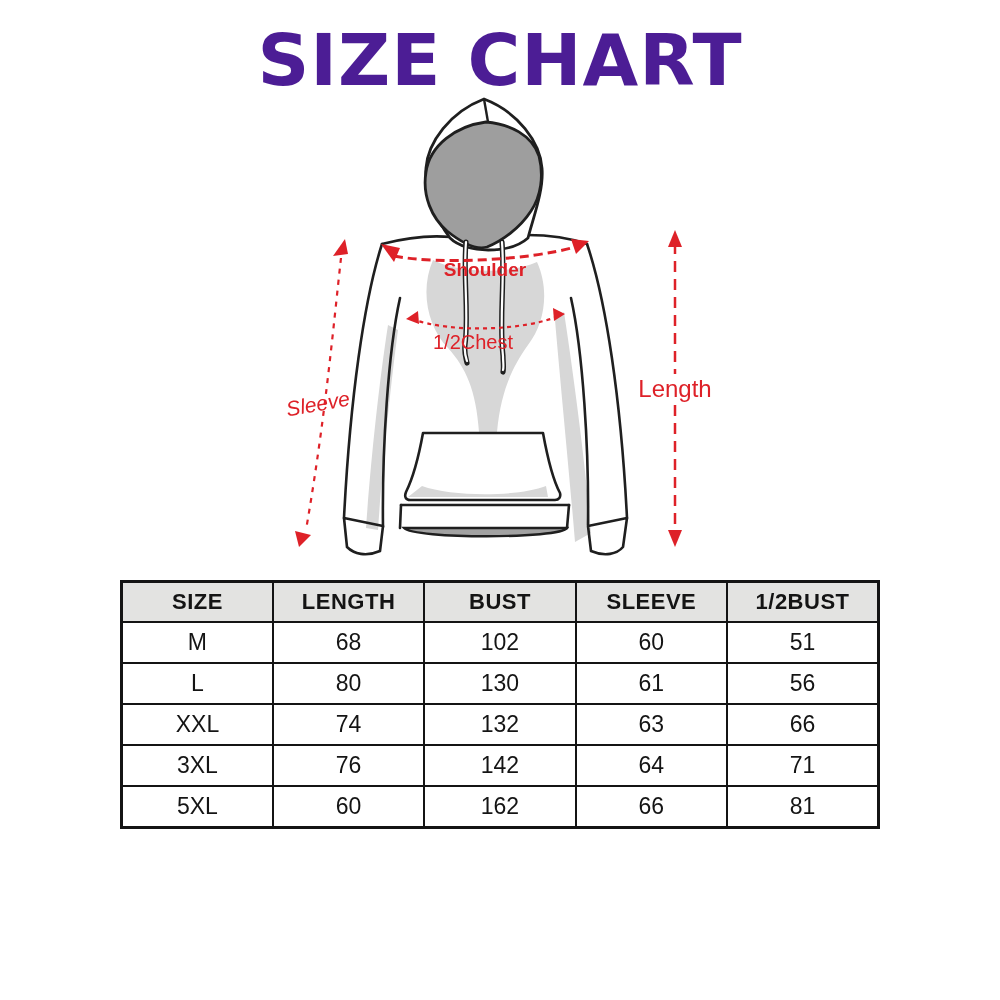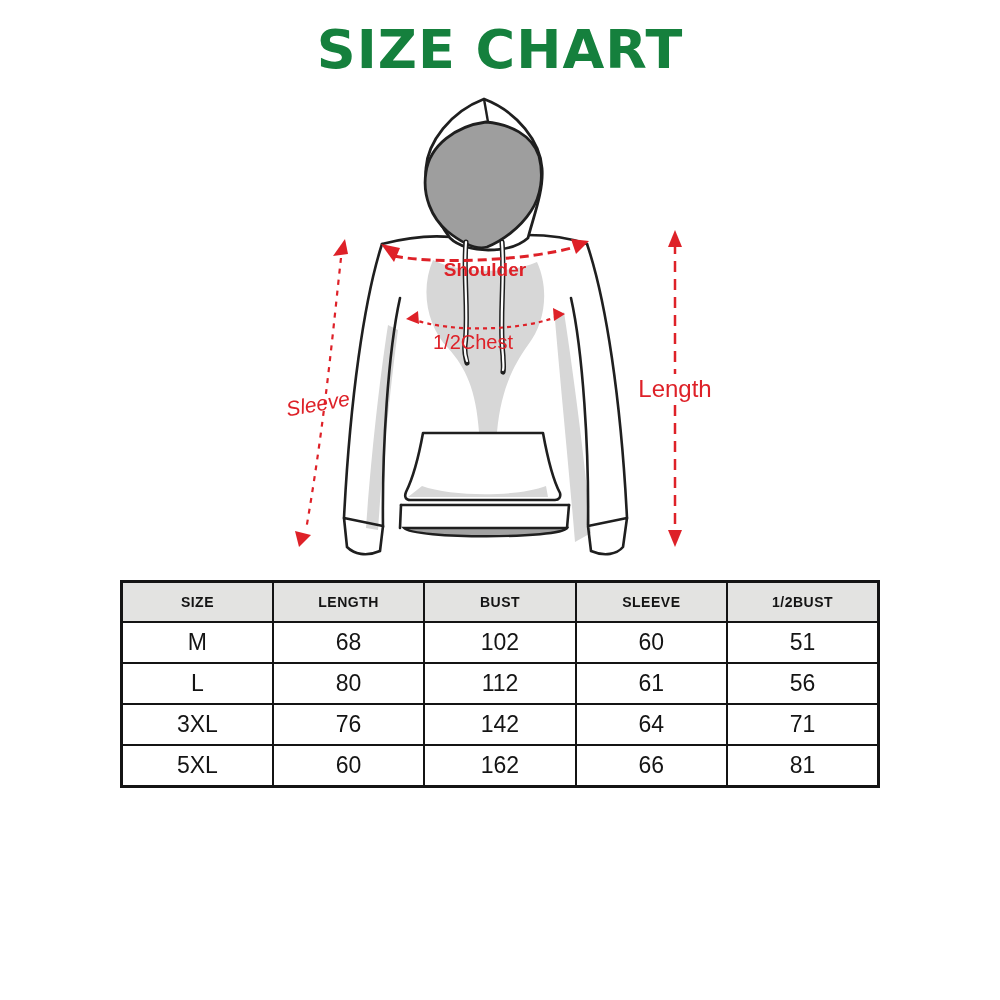"SIZE CHART" .page-title { color: #15803d -> #4c1d95; font-size: 54px -> 72px }
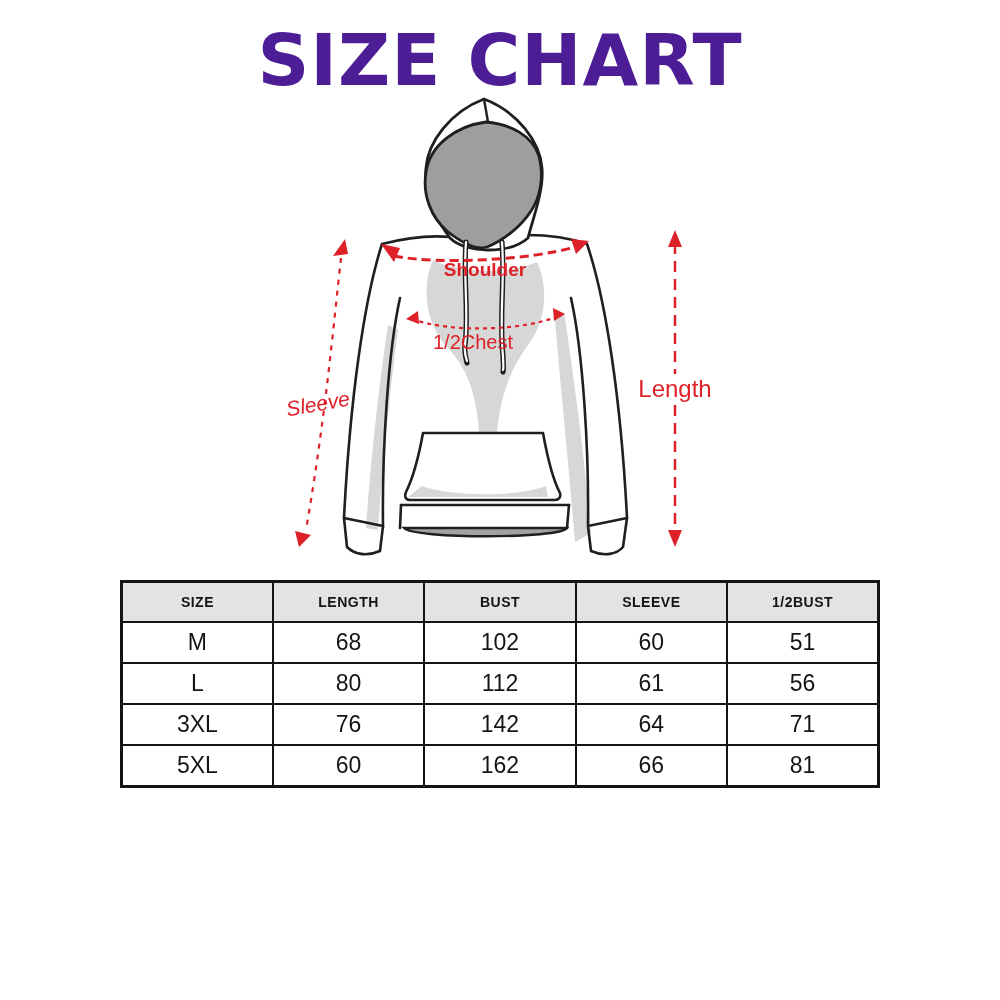"SIZE" .size-table th { font-size: 14px -> 22px }
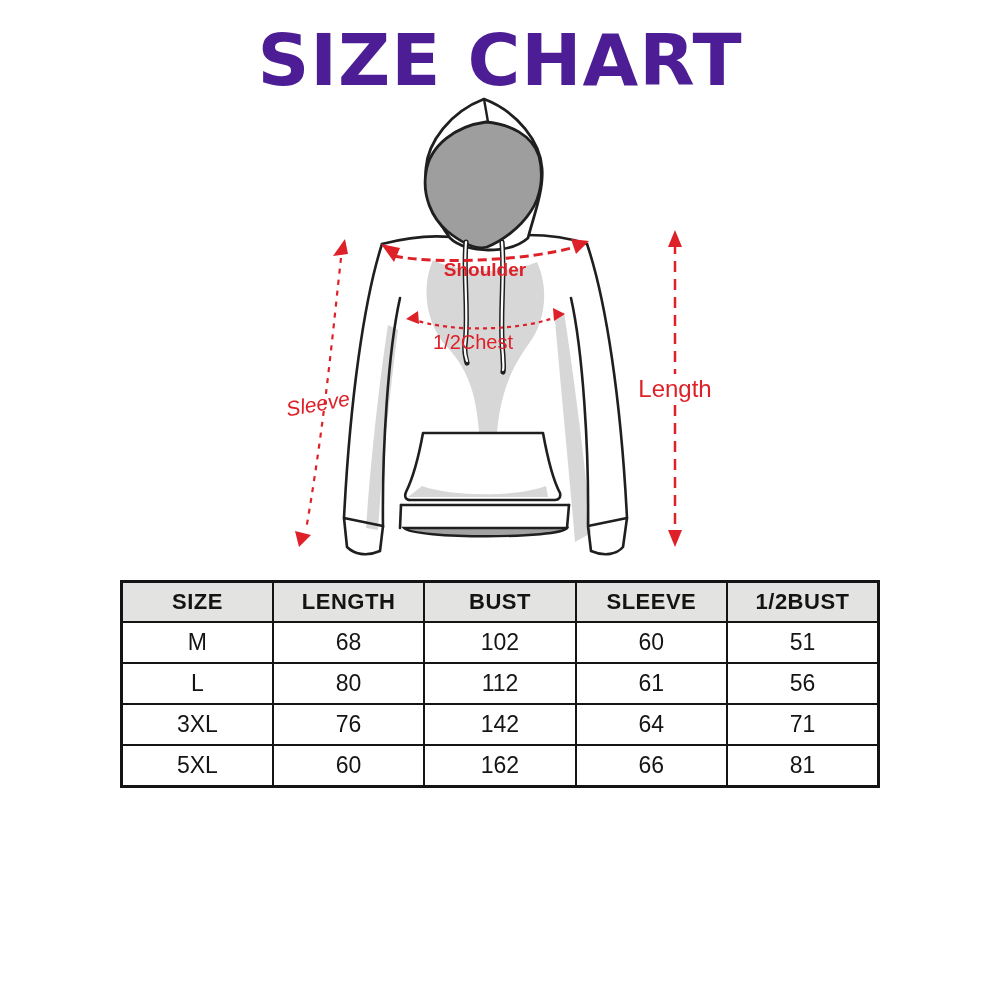"112" td { text: 112 -> 130 }
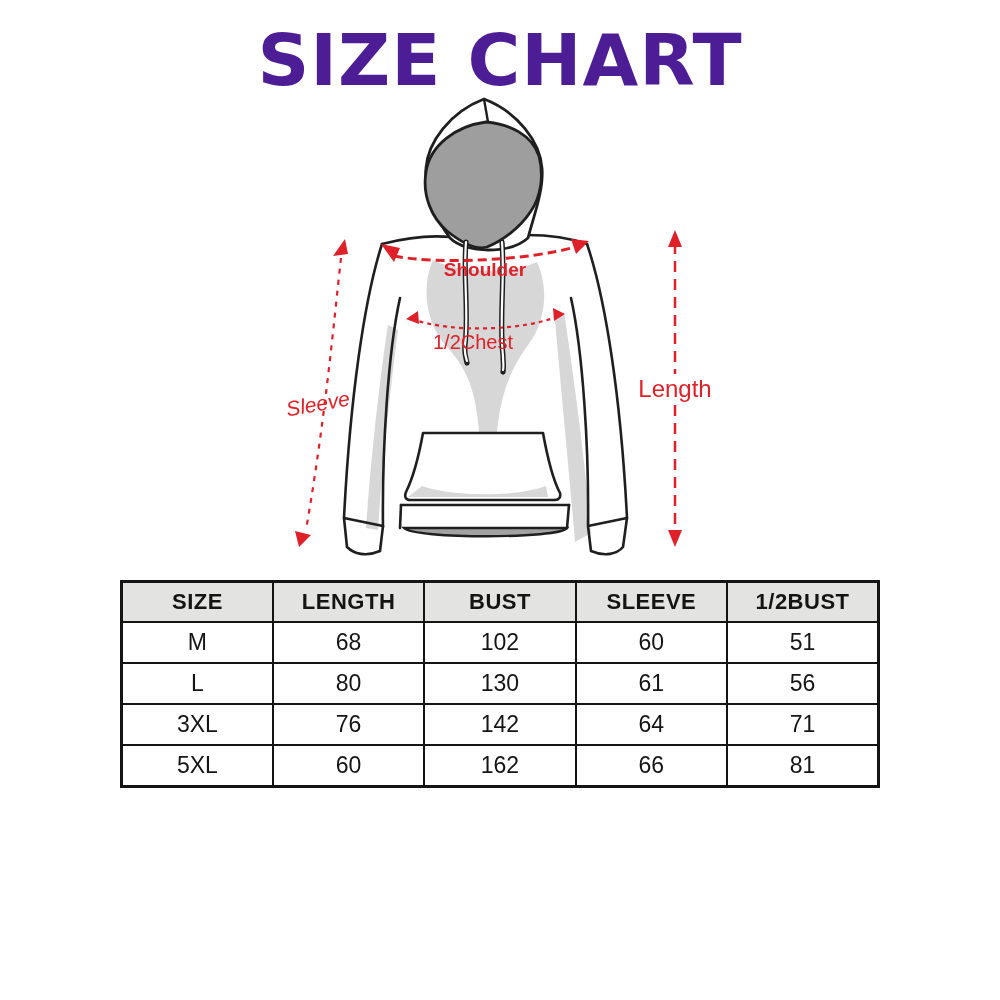"XXL" tr { html: none -> <tr> <td>XXL</td> <td>74</td> <td>132</td> <td>63</td> <td>66</td> </tr> }
